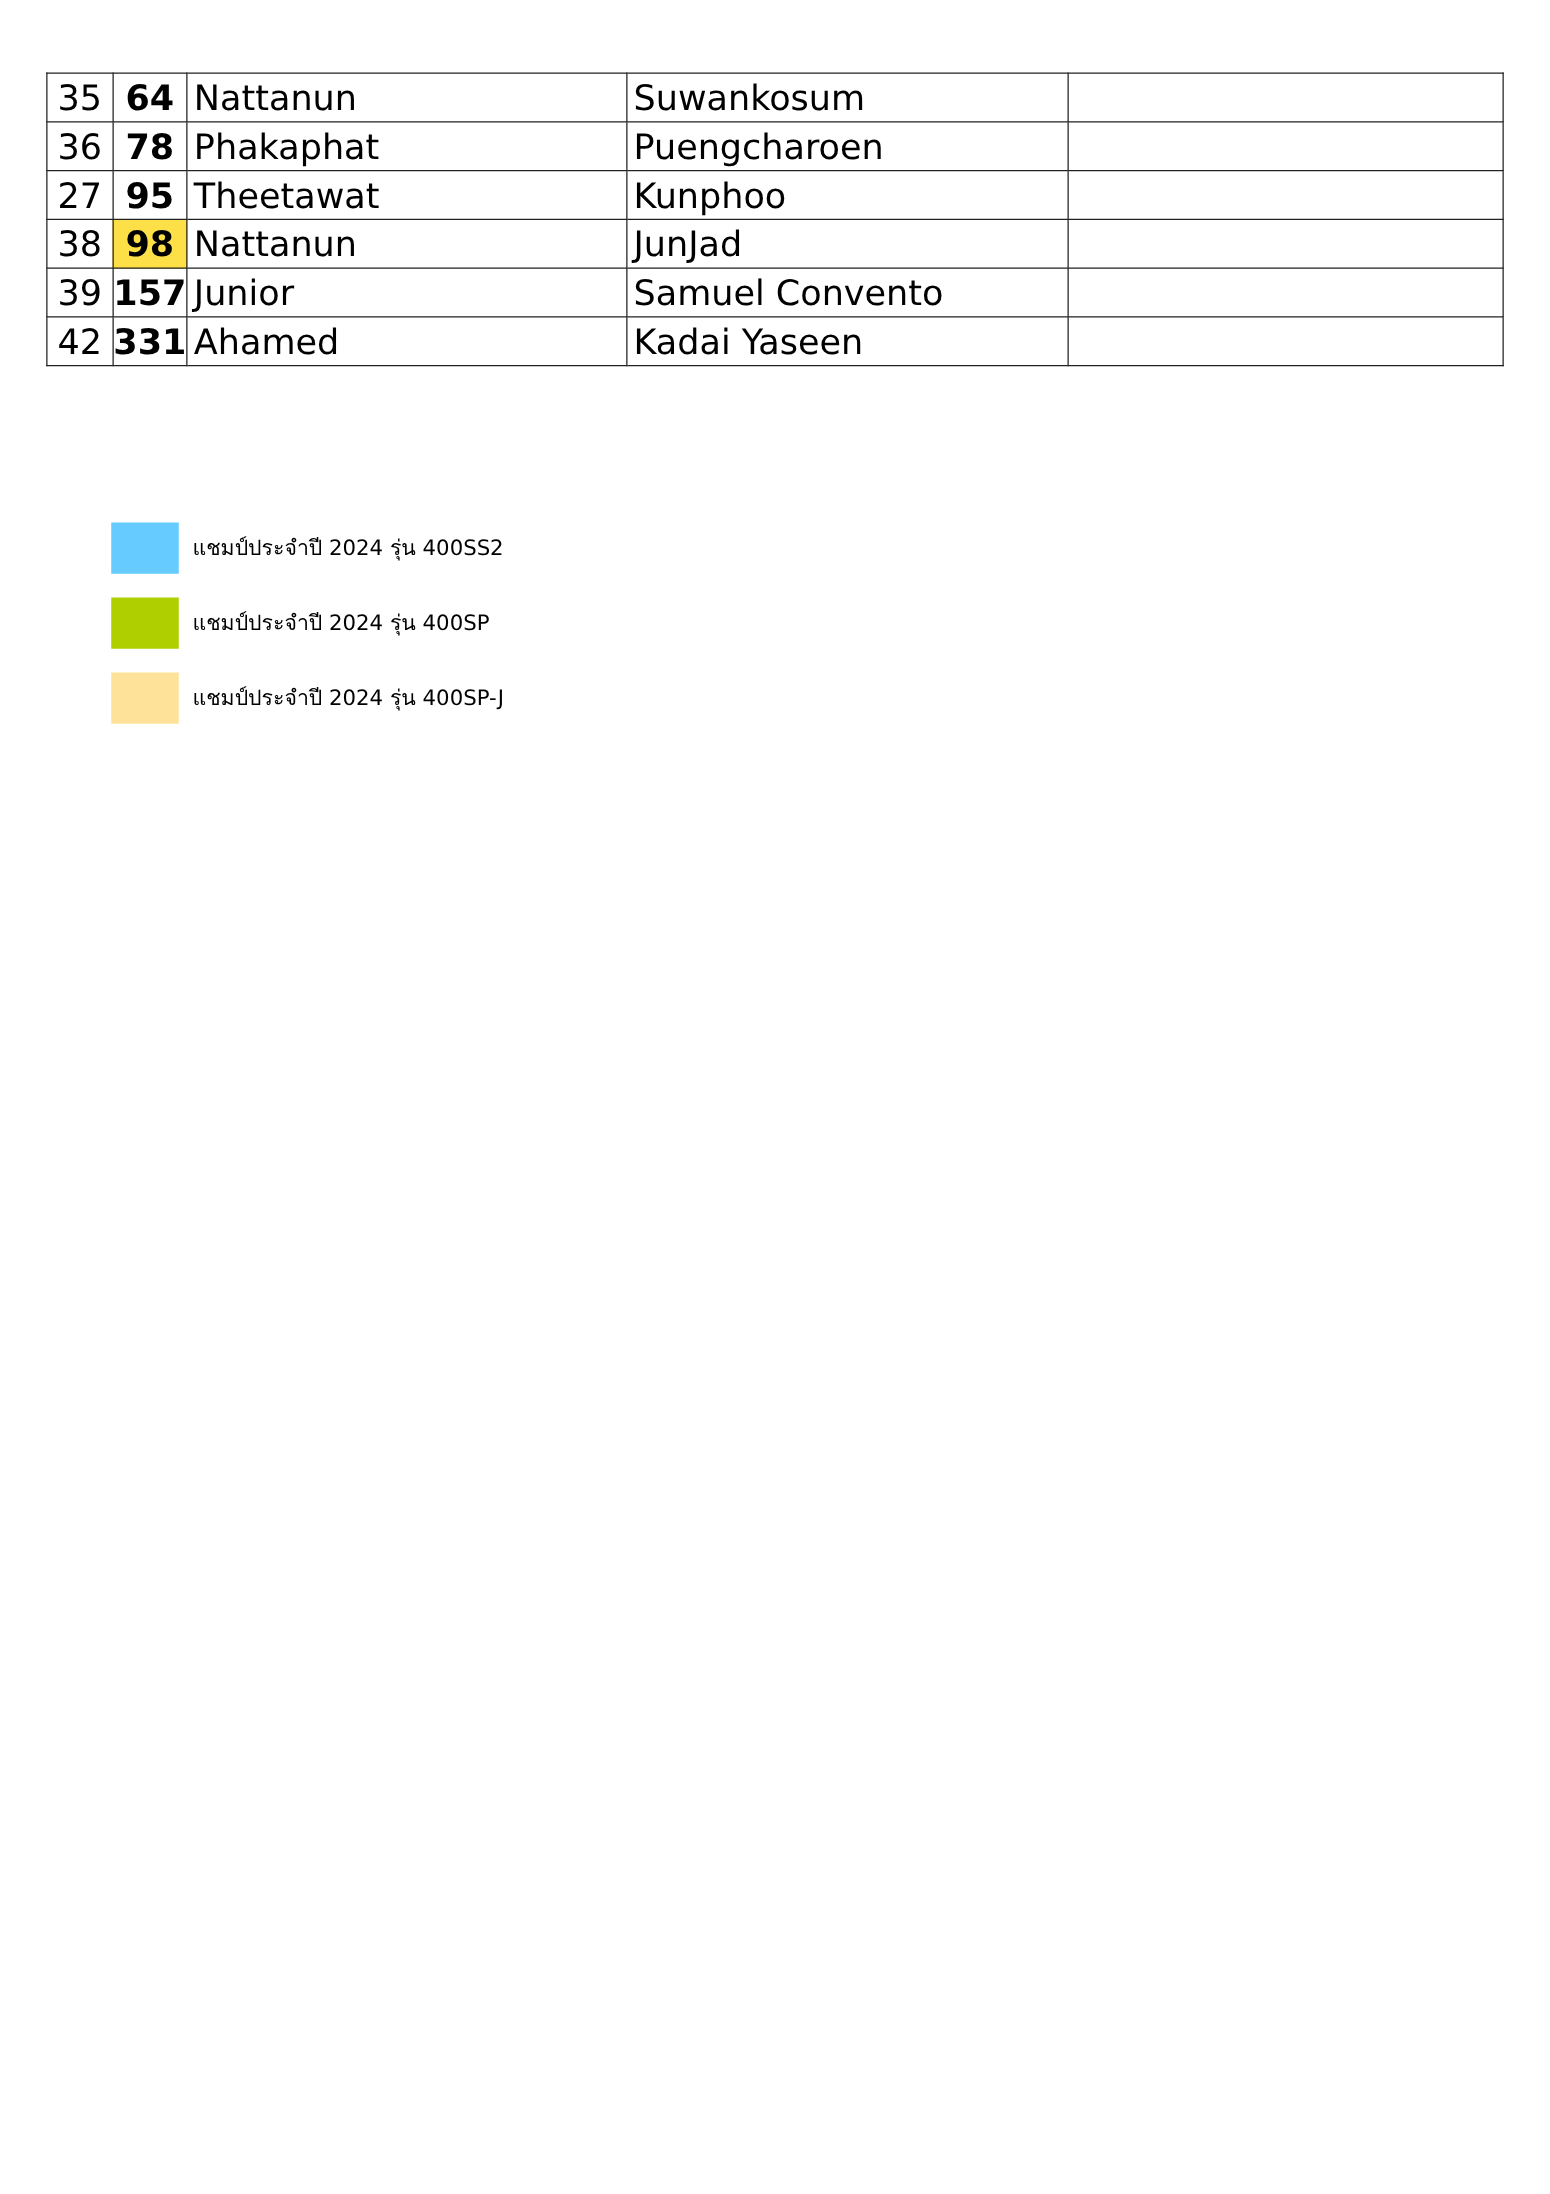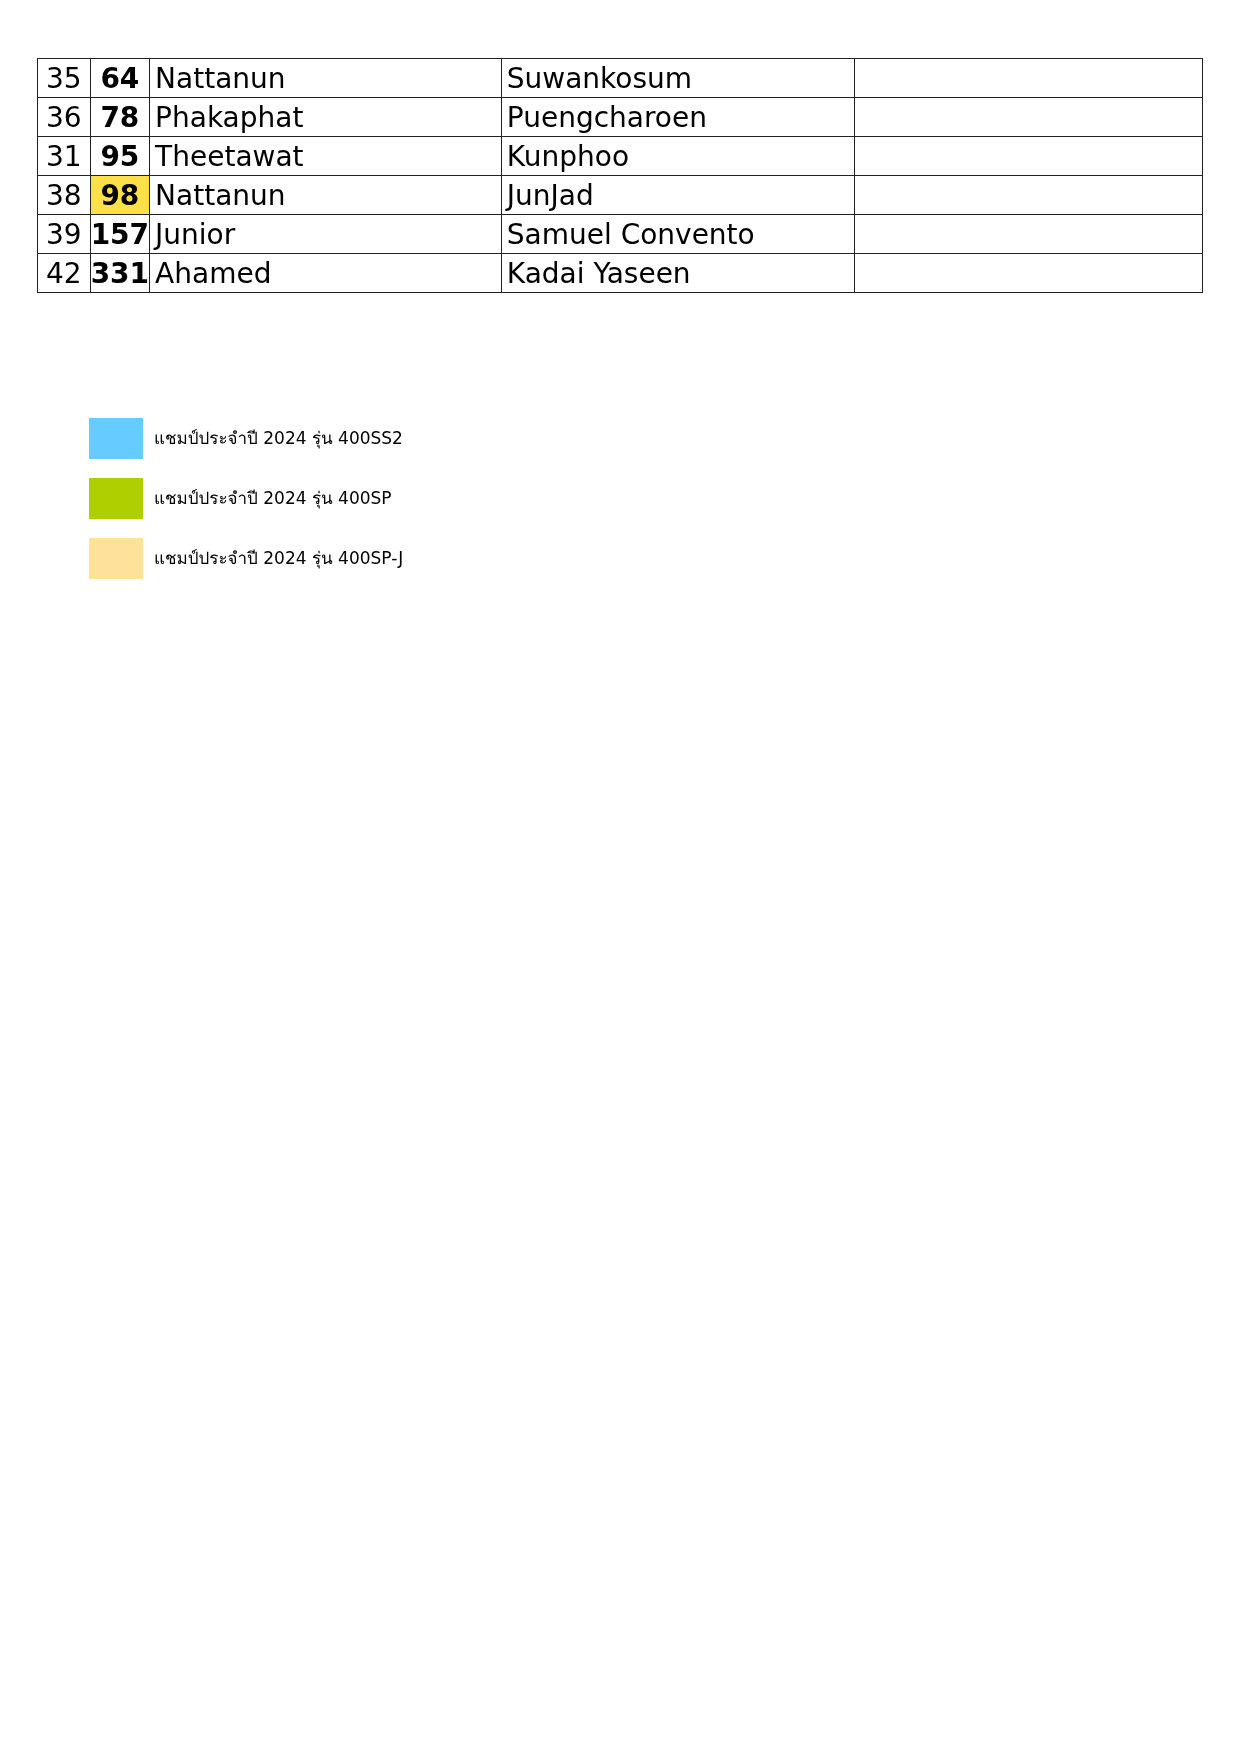"31" td.idx { text: 31 -> 27 }
